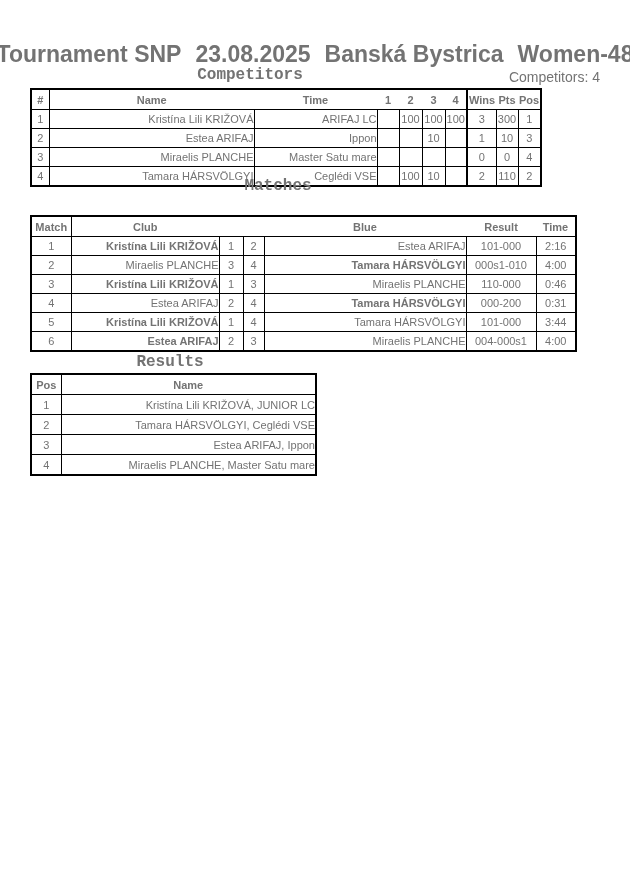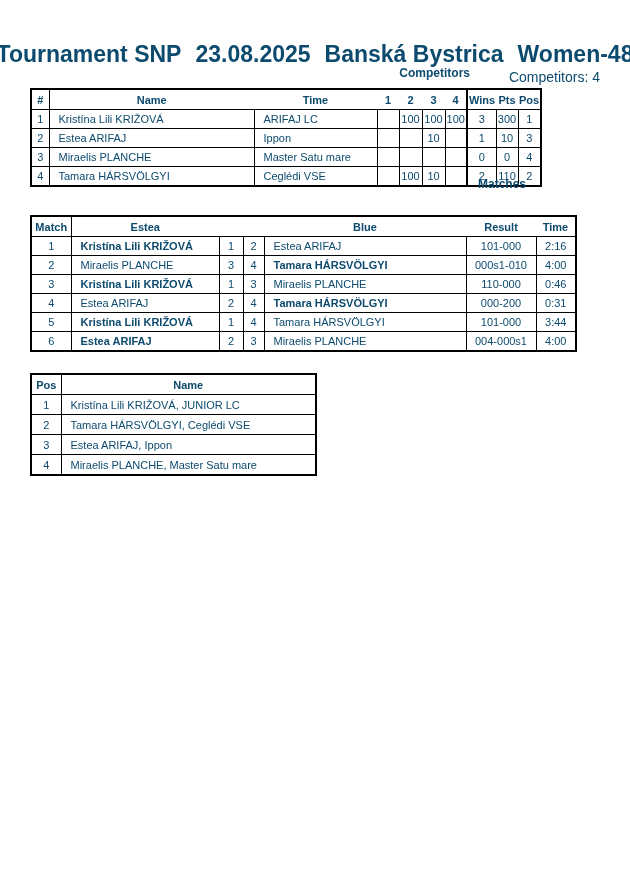"Tournament SNP" .page { color: #0c4a6e -> #737373 }
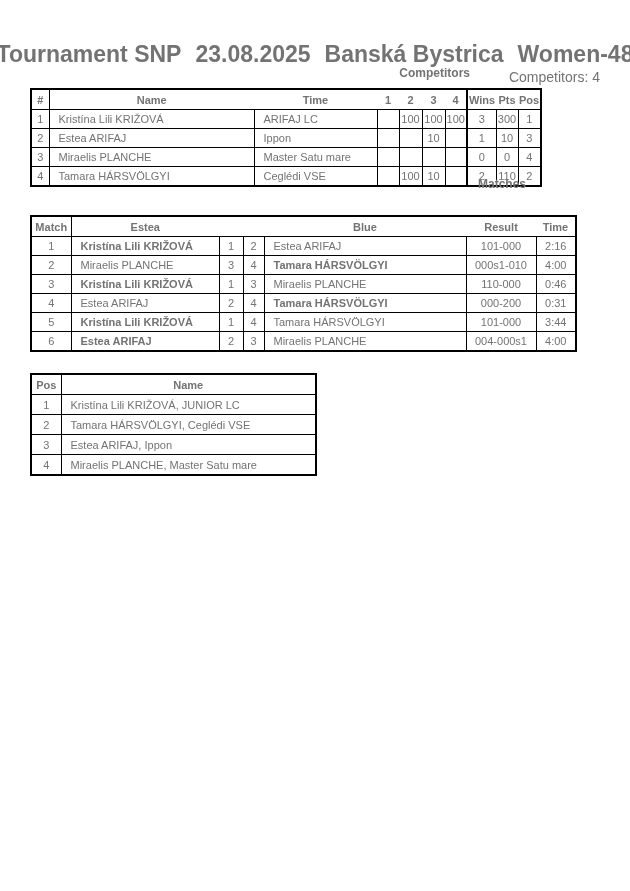"Competitors" .section-heading { font-family: none -> Liberation Mono, monospace; font-size: 12px -> 16px; text-align: right -> center }
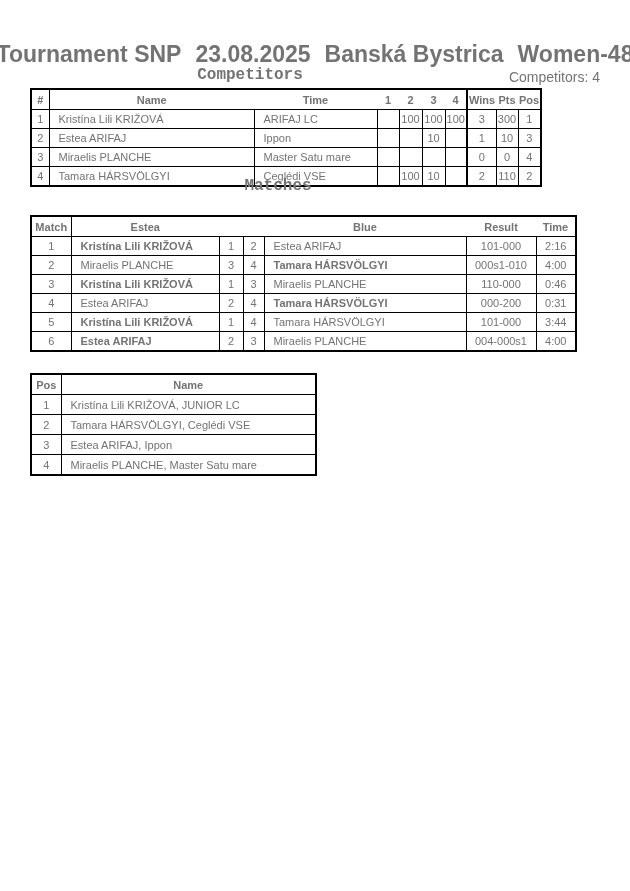"Kristína Lili KRIŽOVÁ" .pl { text-align: left -> right }
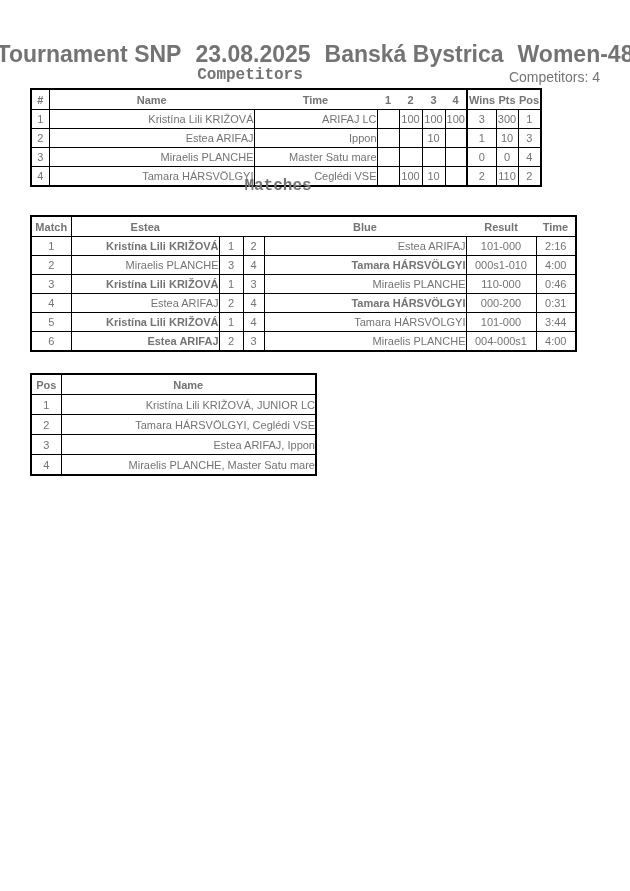"Estea" th { text: Estea -> Club }
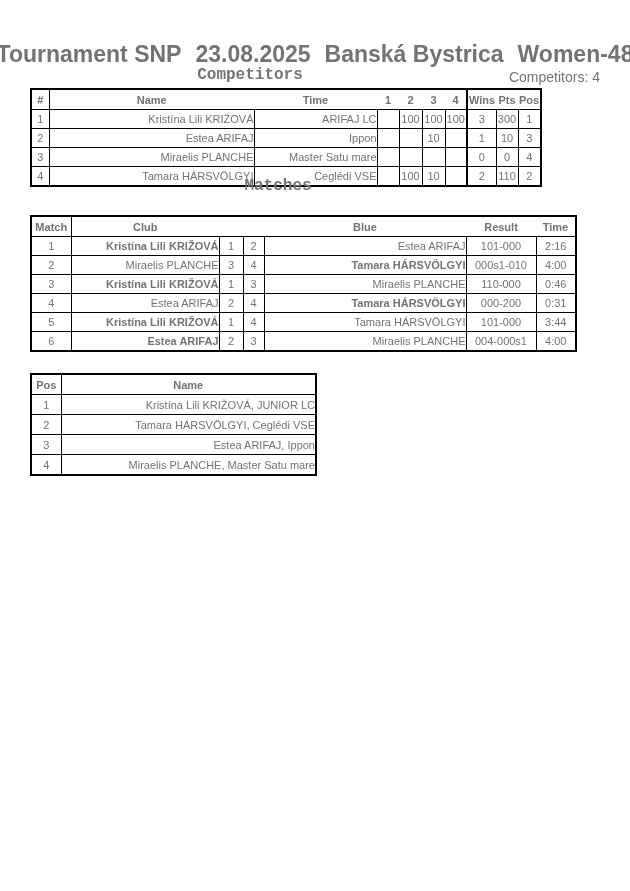"Results" div.section-heading { html: none -> <div>Results</div> }
